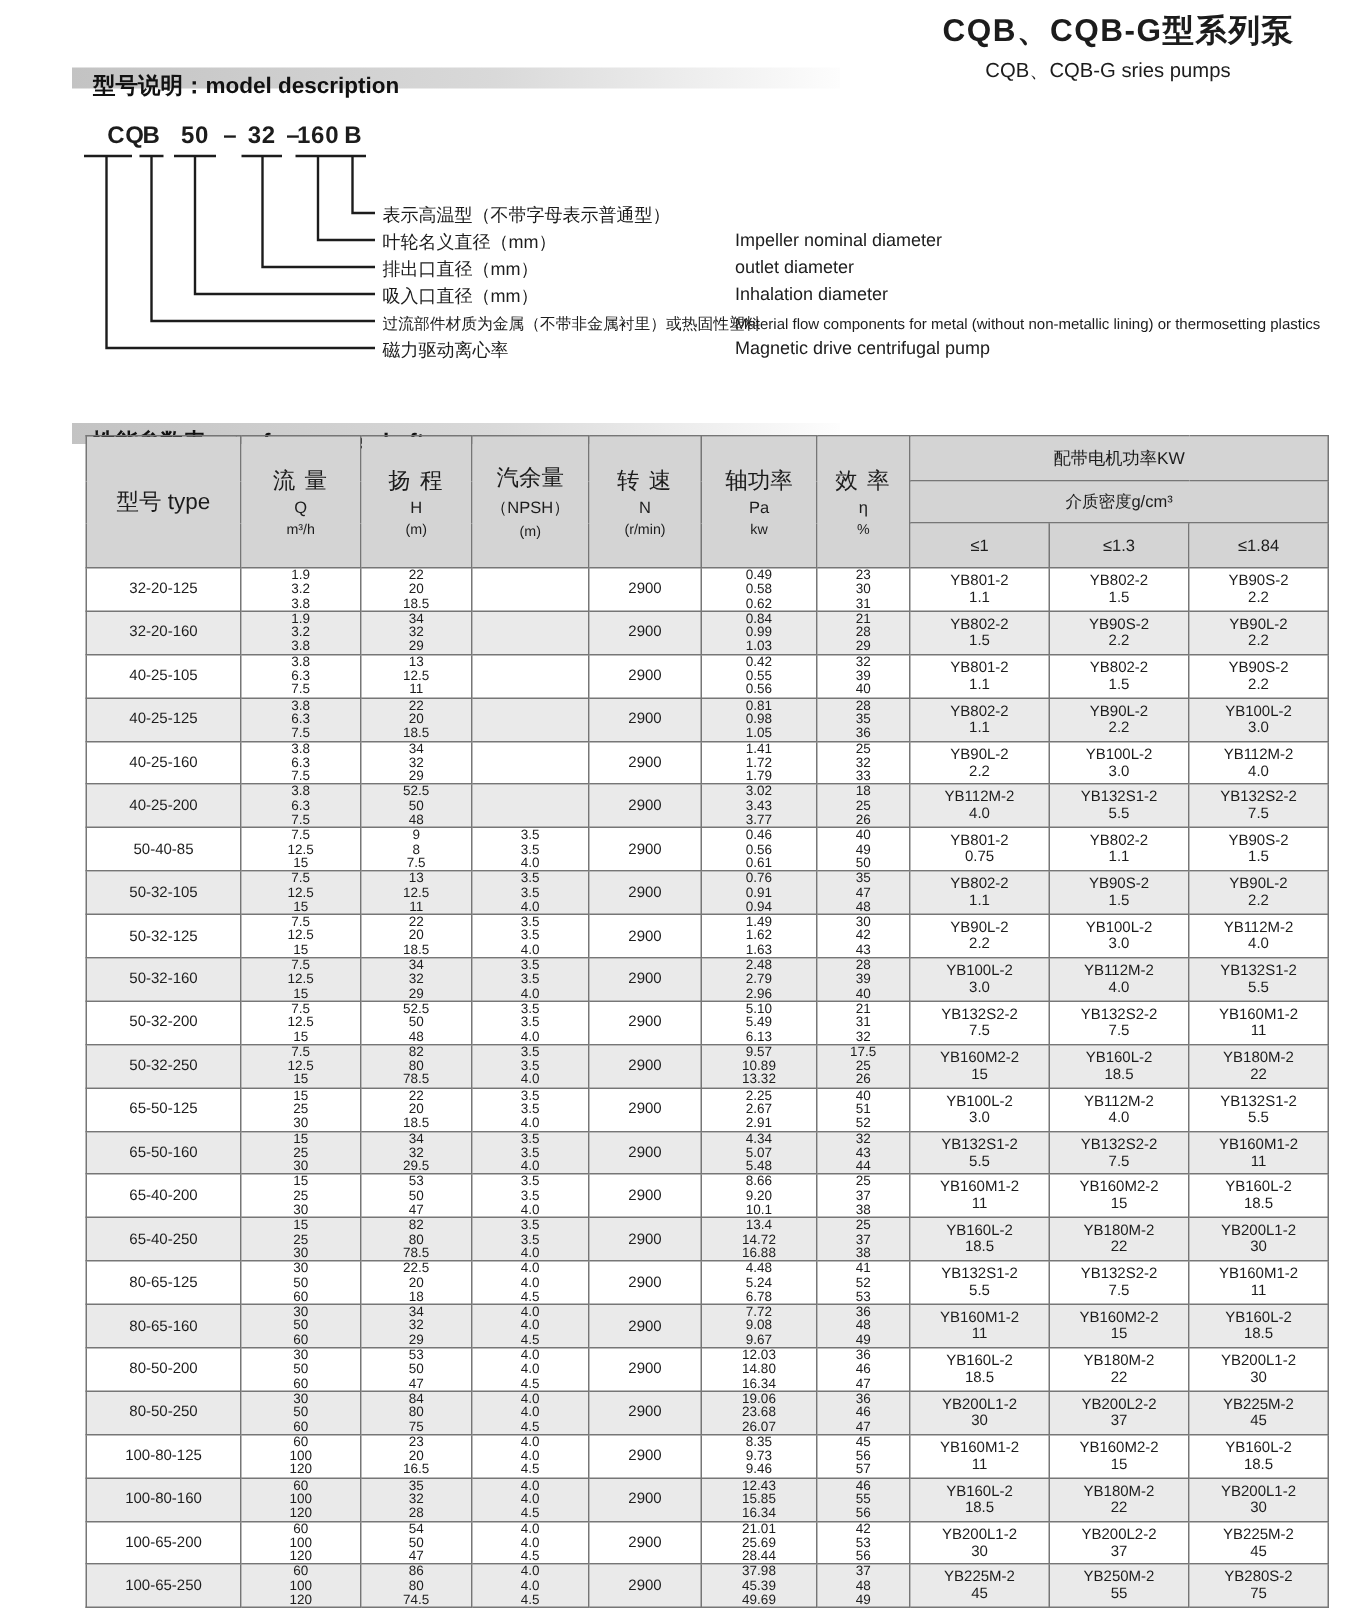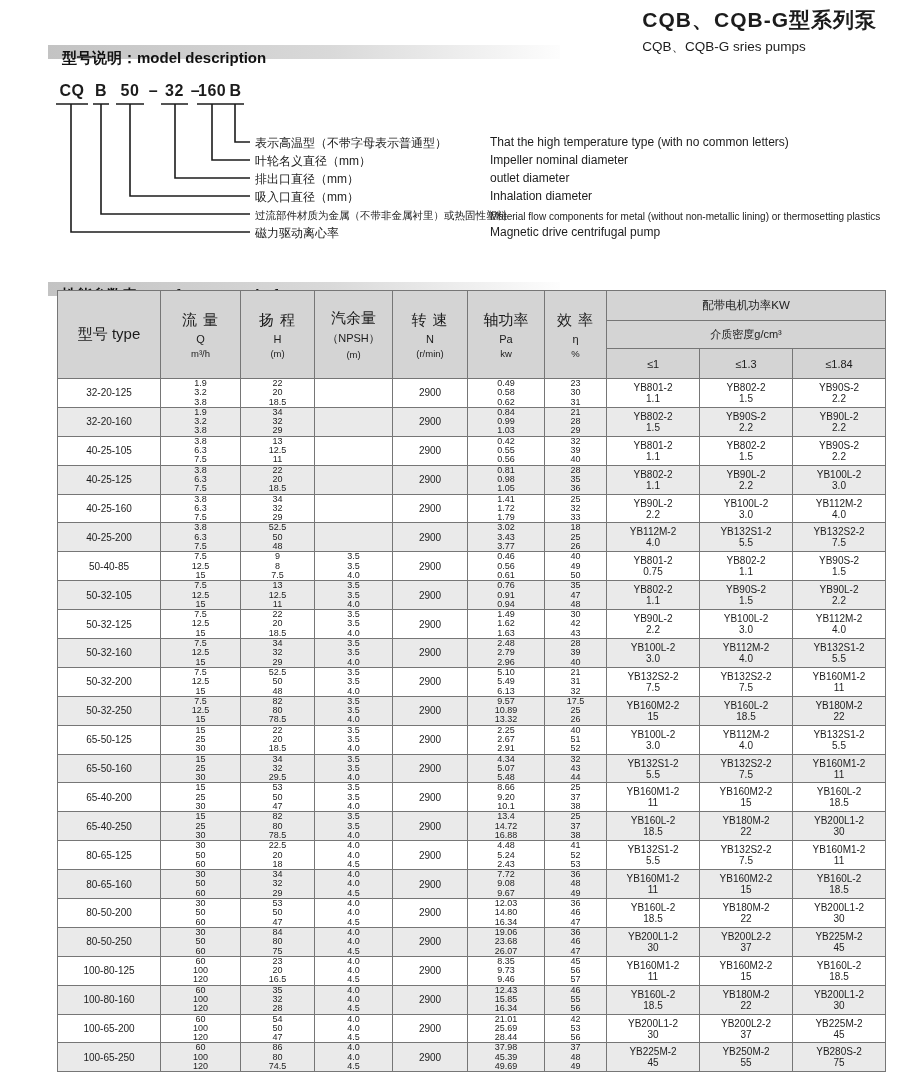"CQB、CQB-G型系列泵" .doc-title { right: 23px -> 37px; text-align: left -> center }
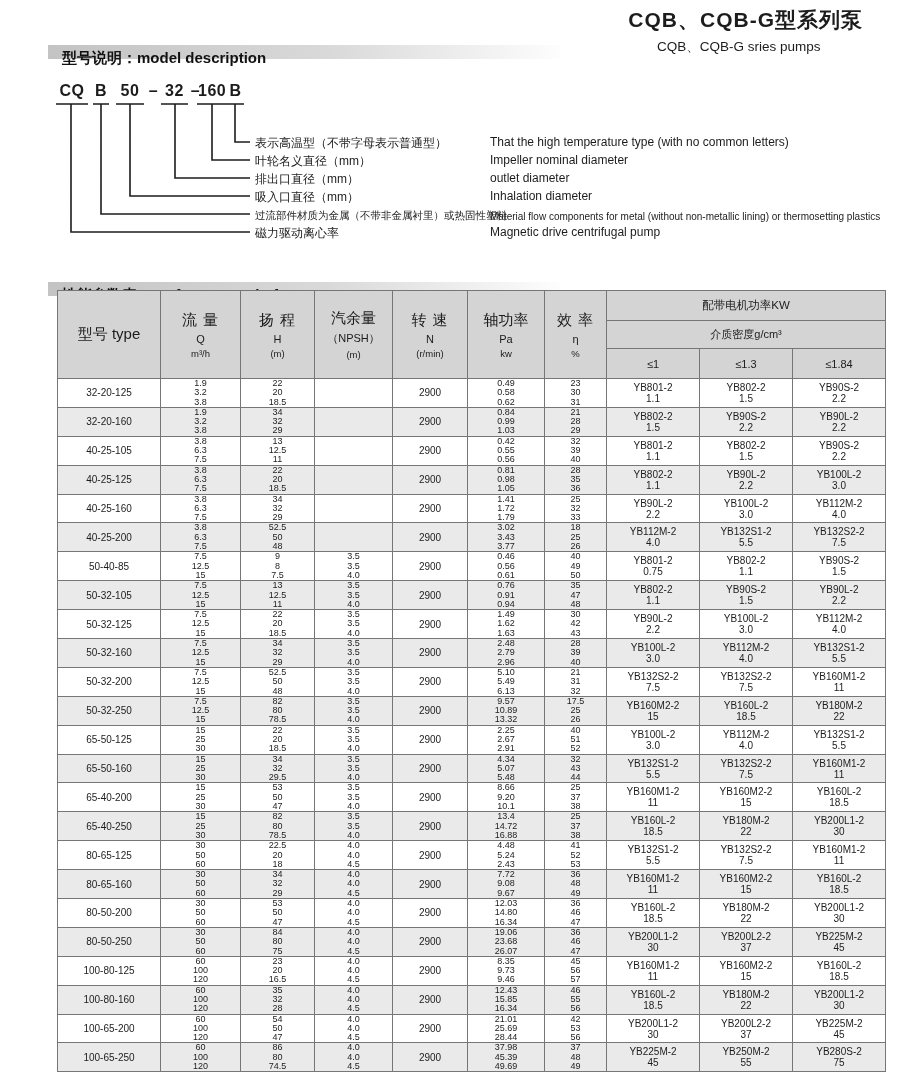"CQ" span.code-part { left: 9px -> 21px }
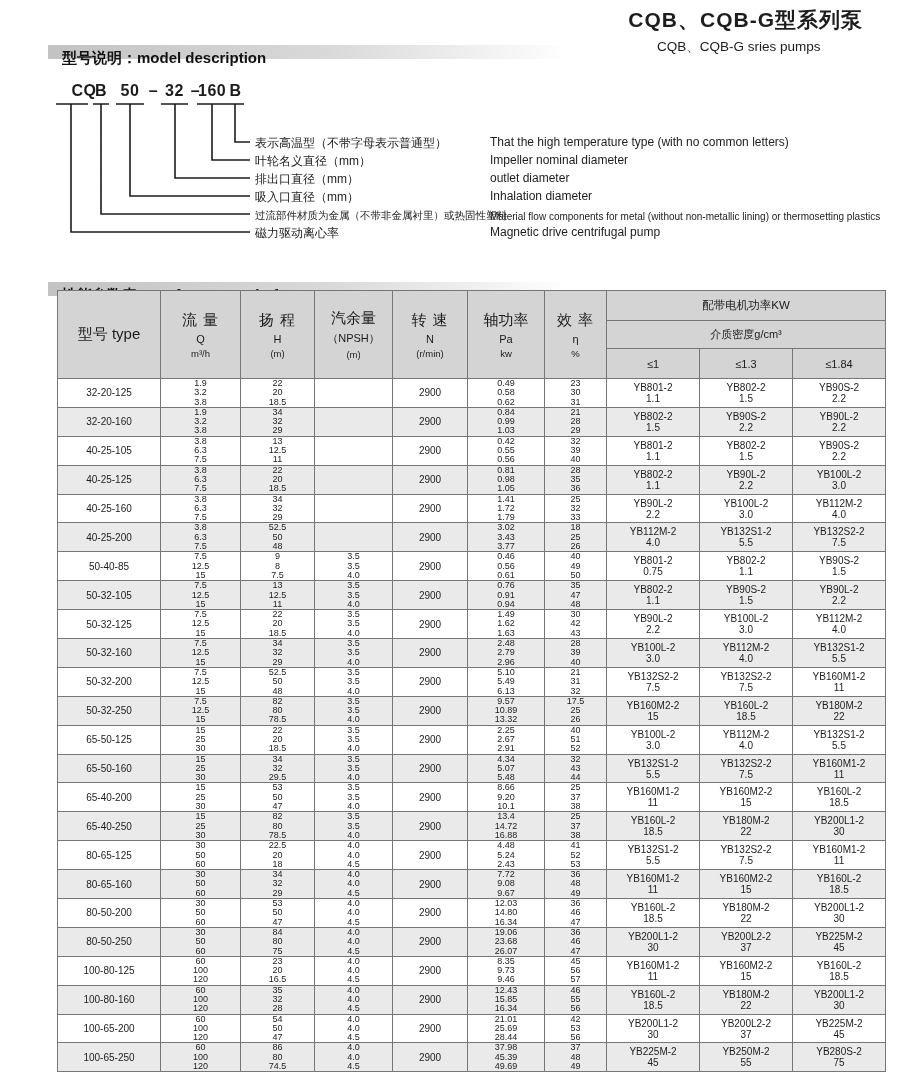"That the high temperature type" span.en { html: <span>That the high temperature type (with no common letters)</span> -> none }
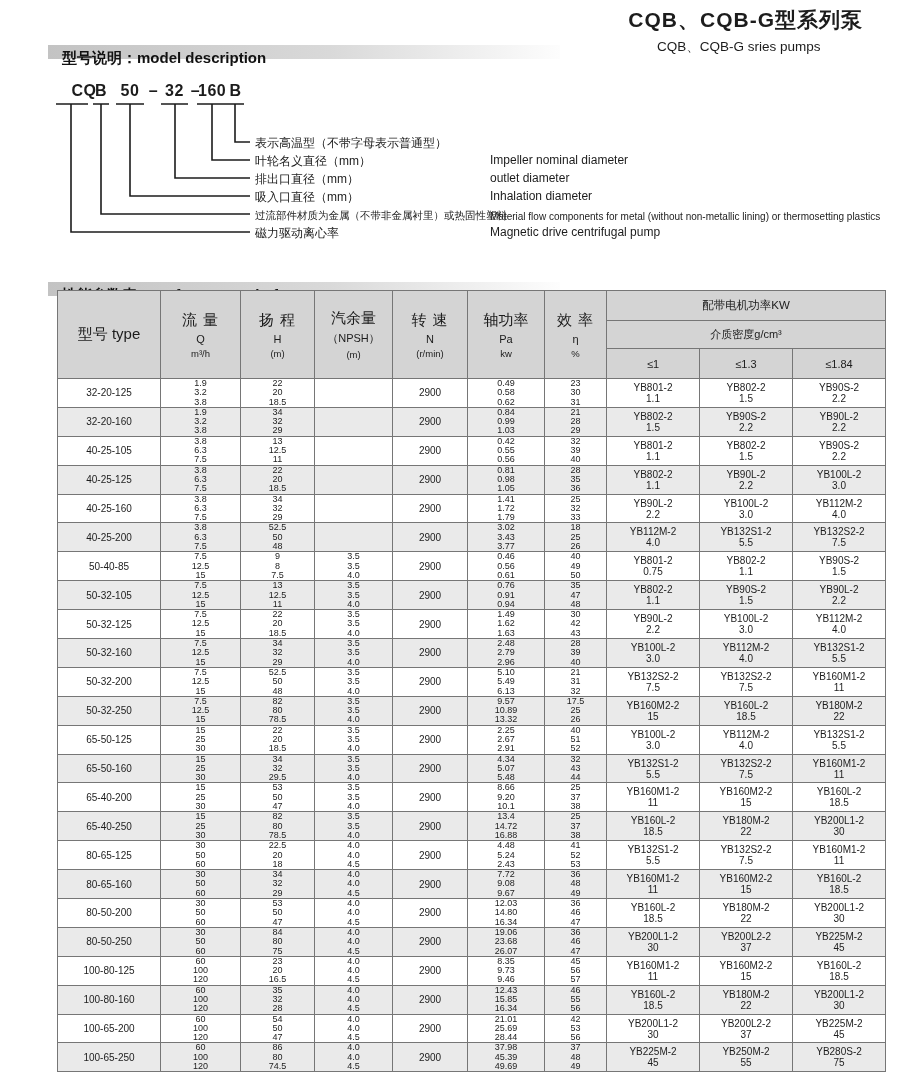"2.43" div { text: 2.43 -> 6.78 }
